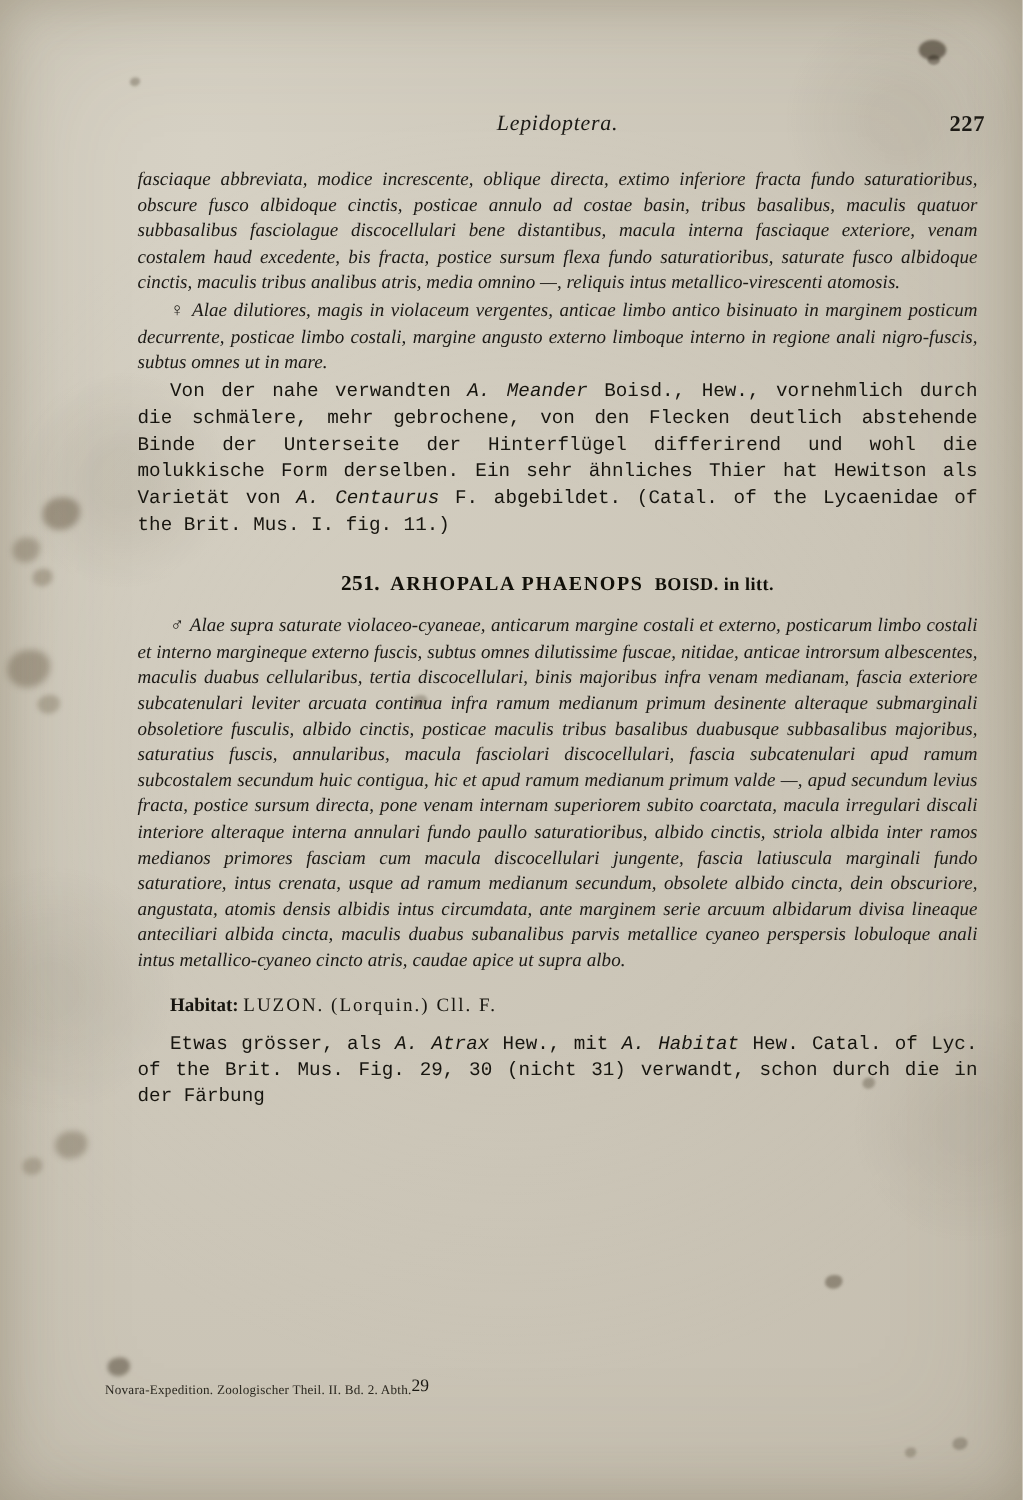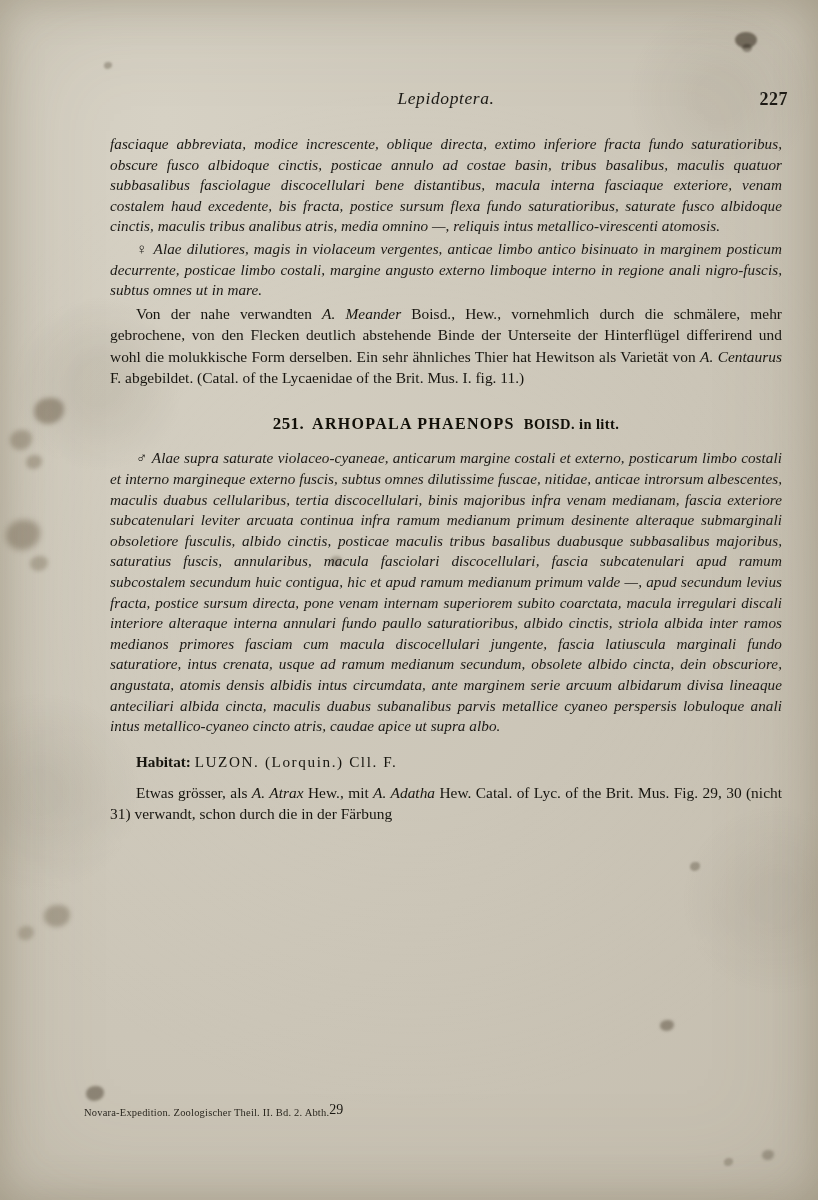"Von der nahe verwandten A." .p-roman.indent { font-family: none -> Liberation Mono, monospace }
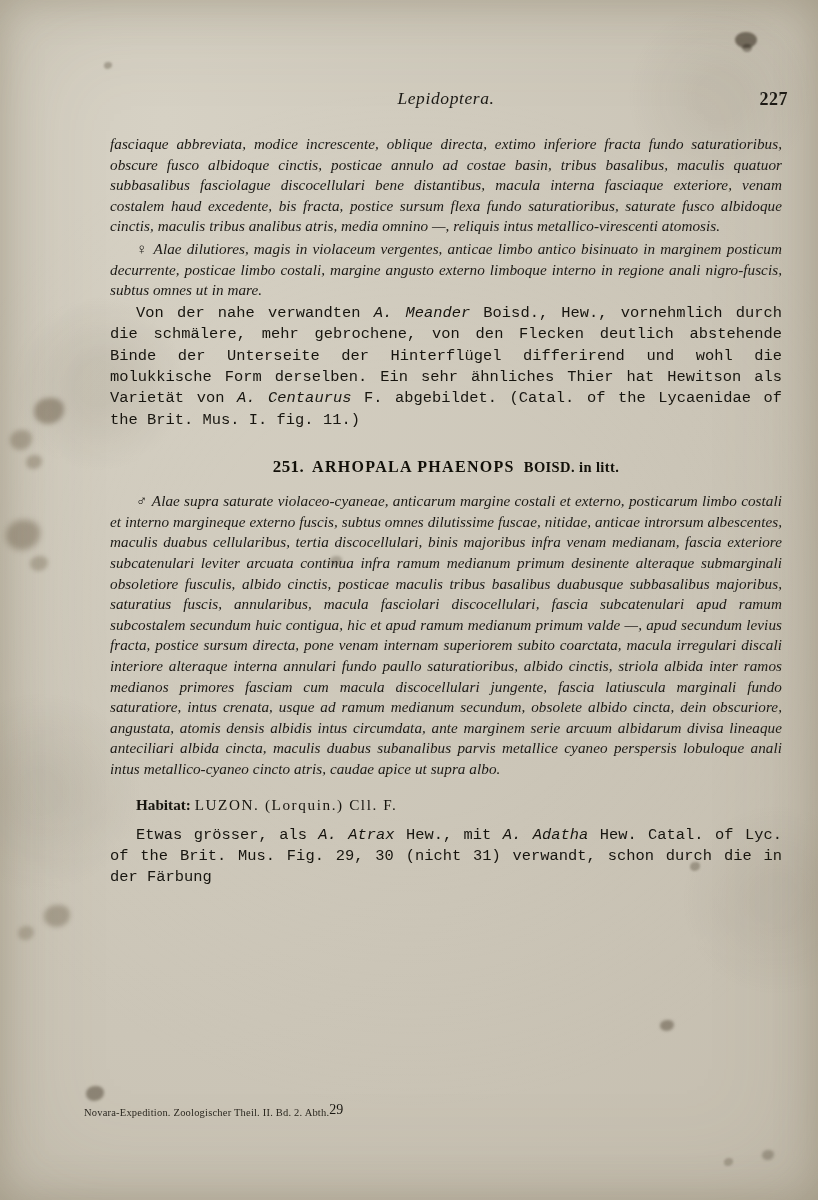"A. Adatha" i.sc { text: Adatha -> Habitat }
